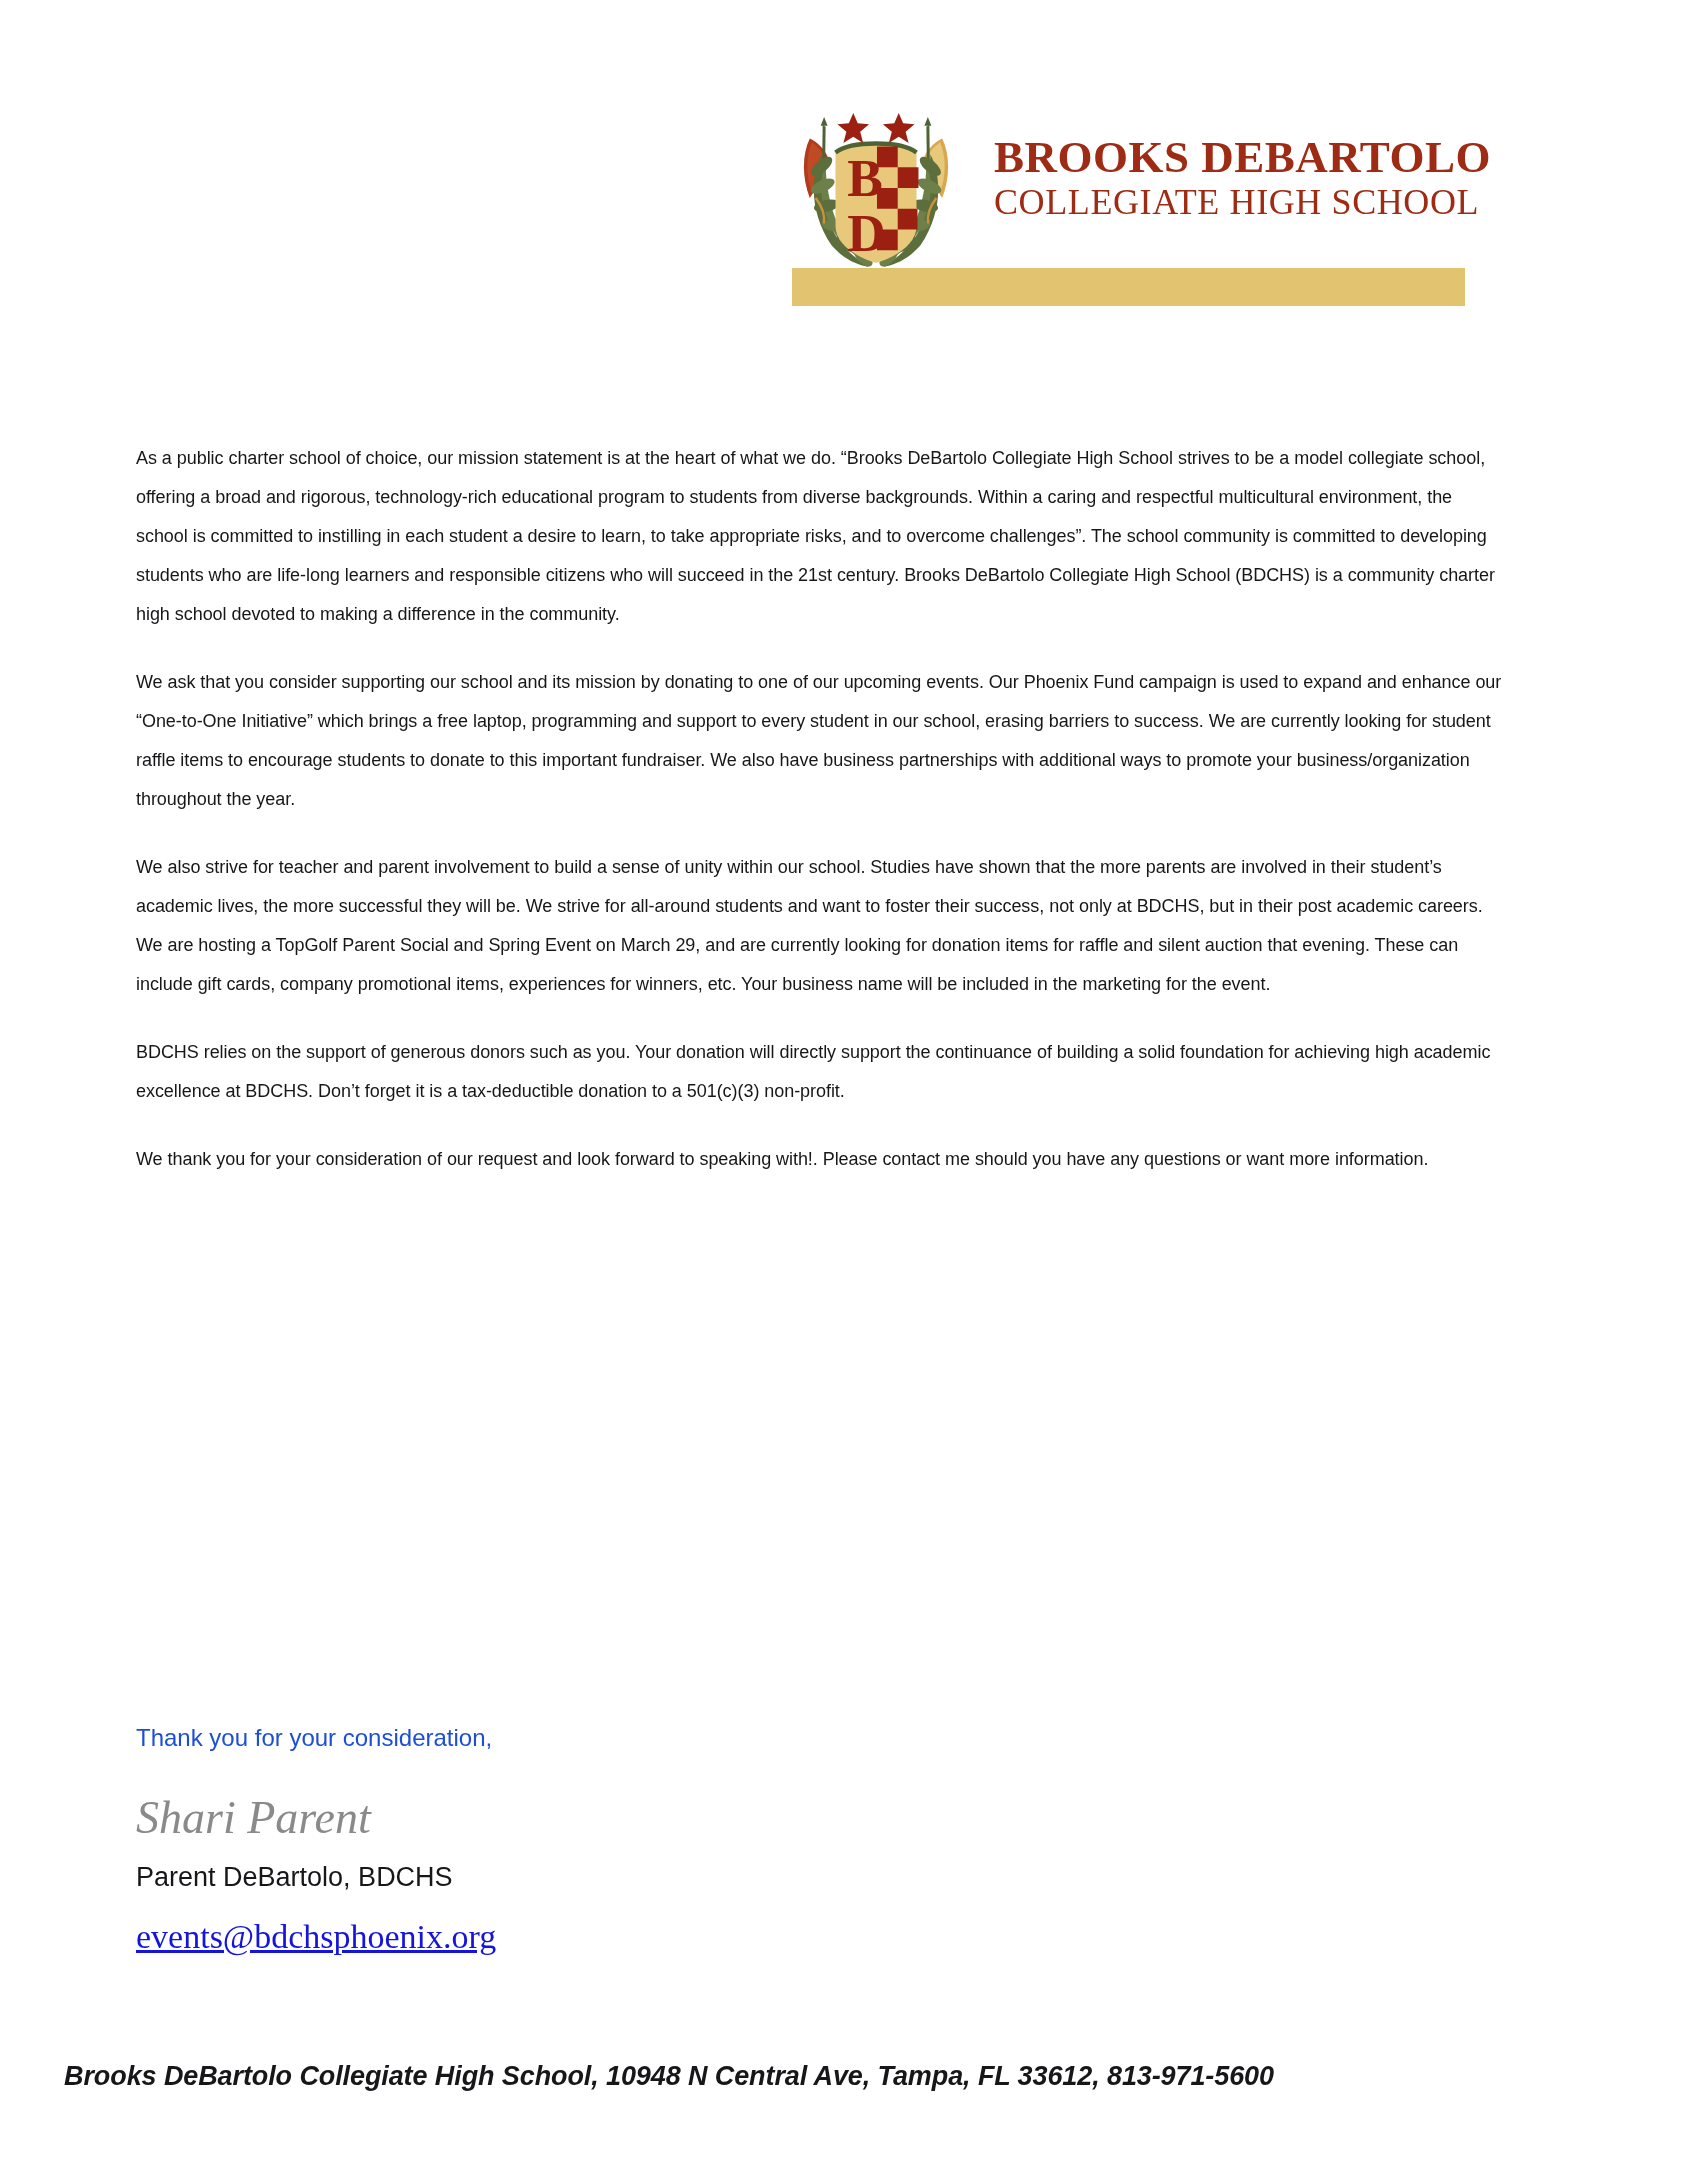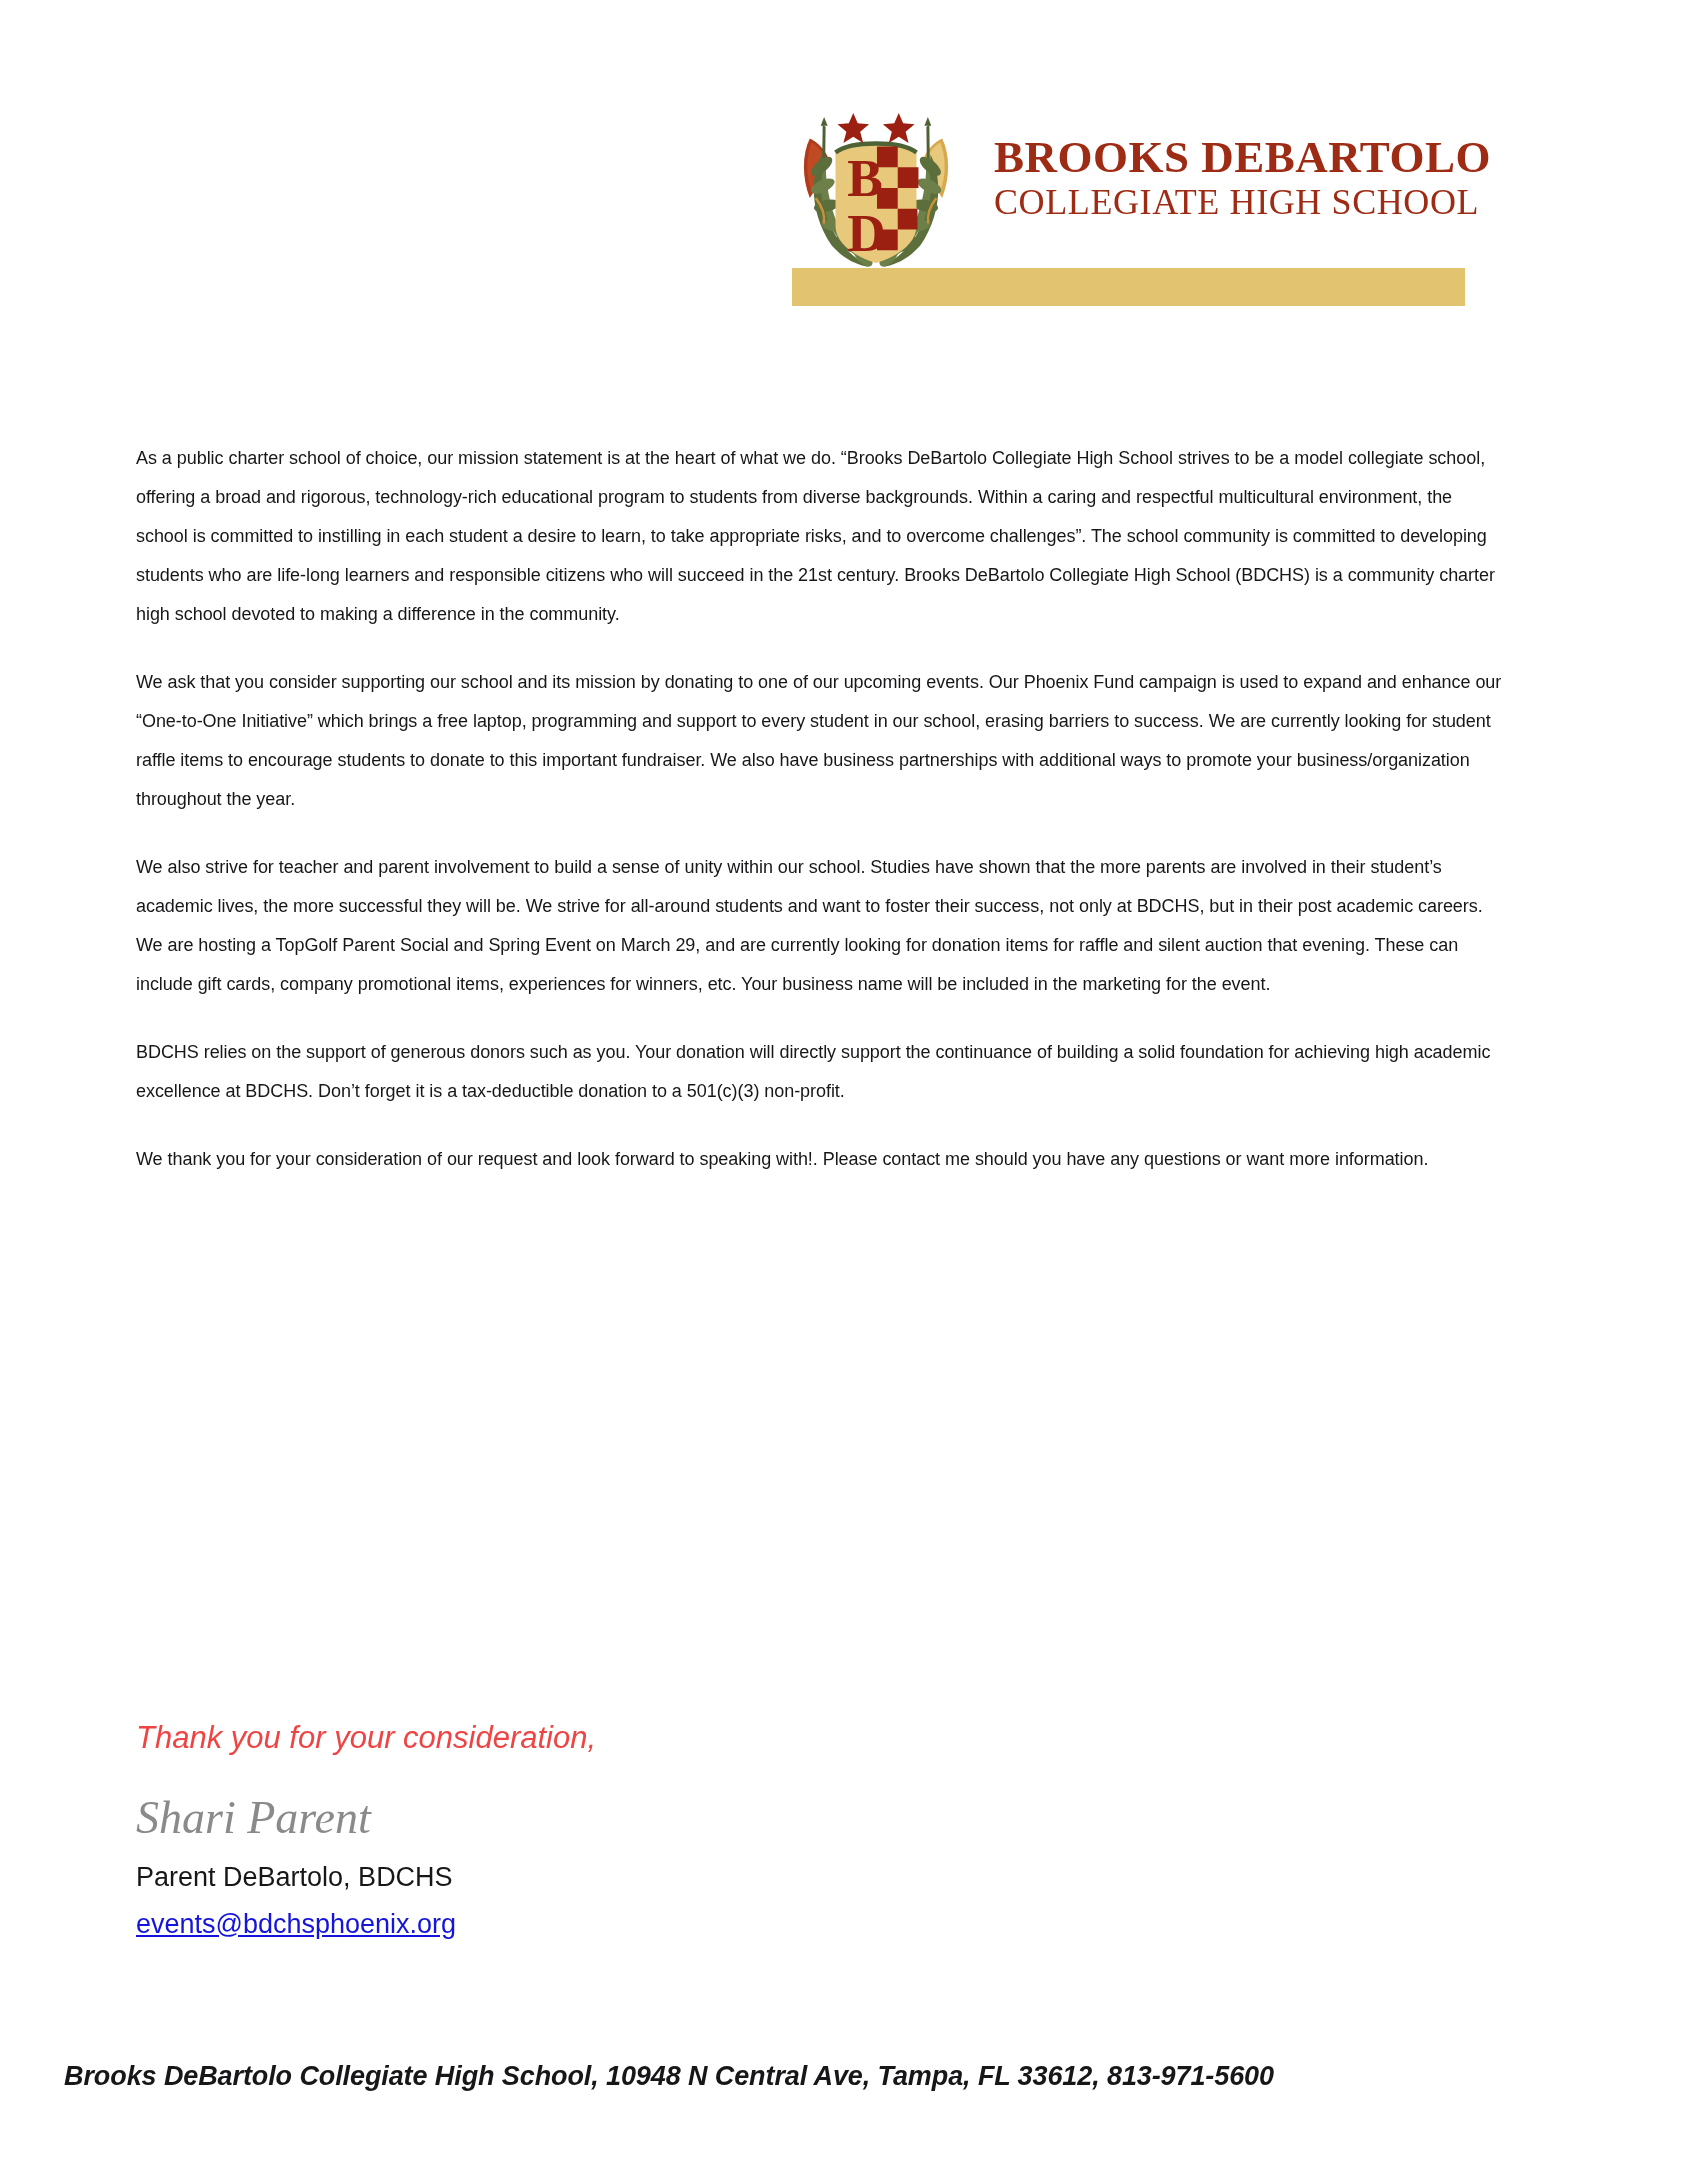"Thank you for your consideration," .closing-line { color: #ef4444 -> #1d4ed8; font-size: 31px -> 24px; font-style: italic -> none }
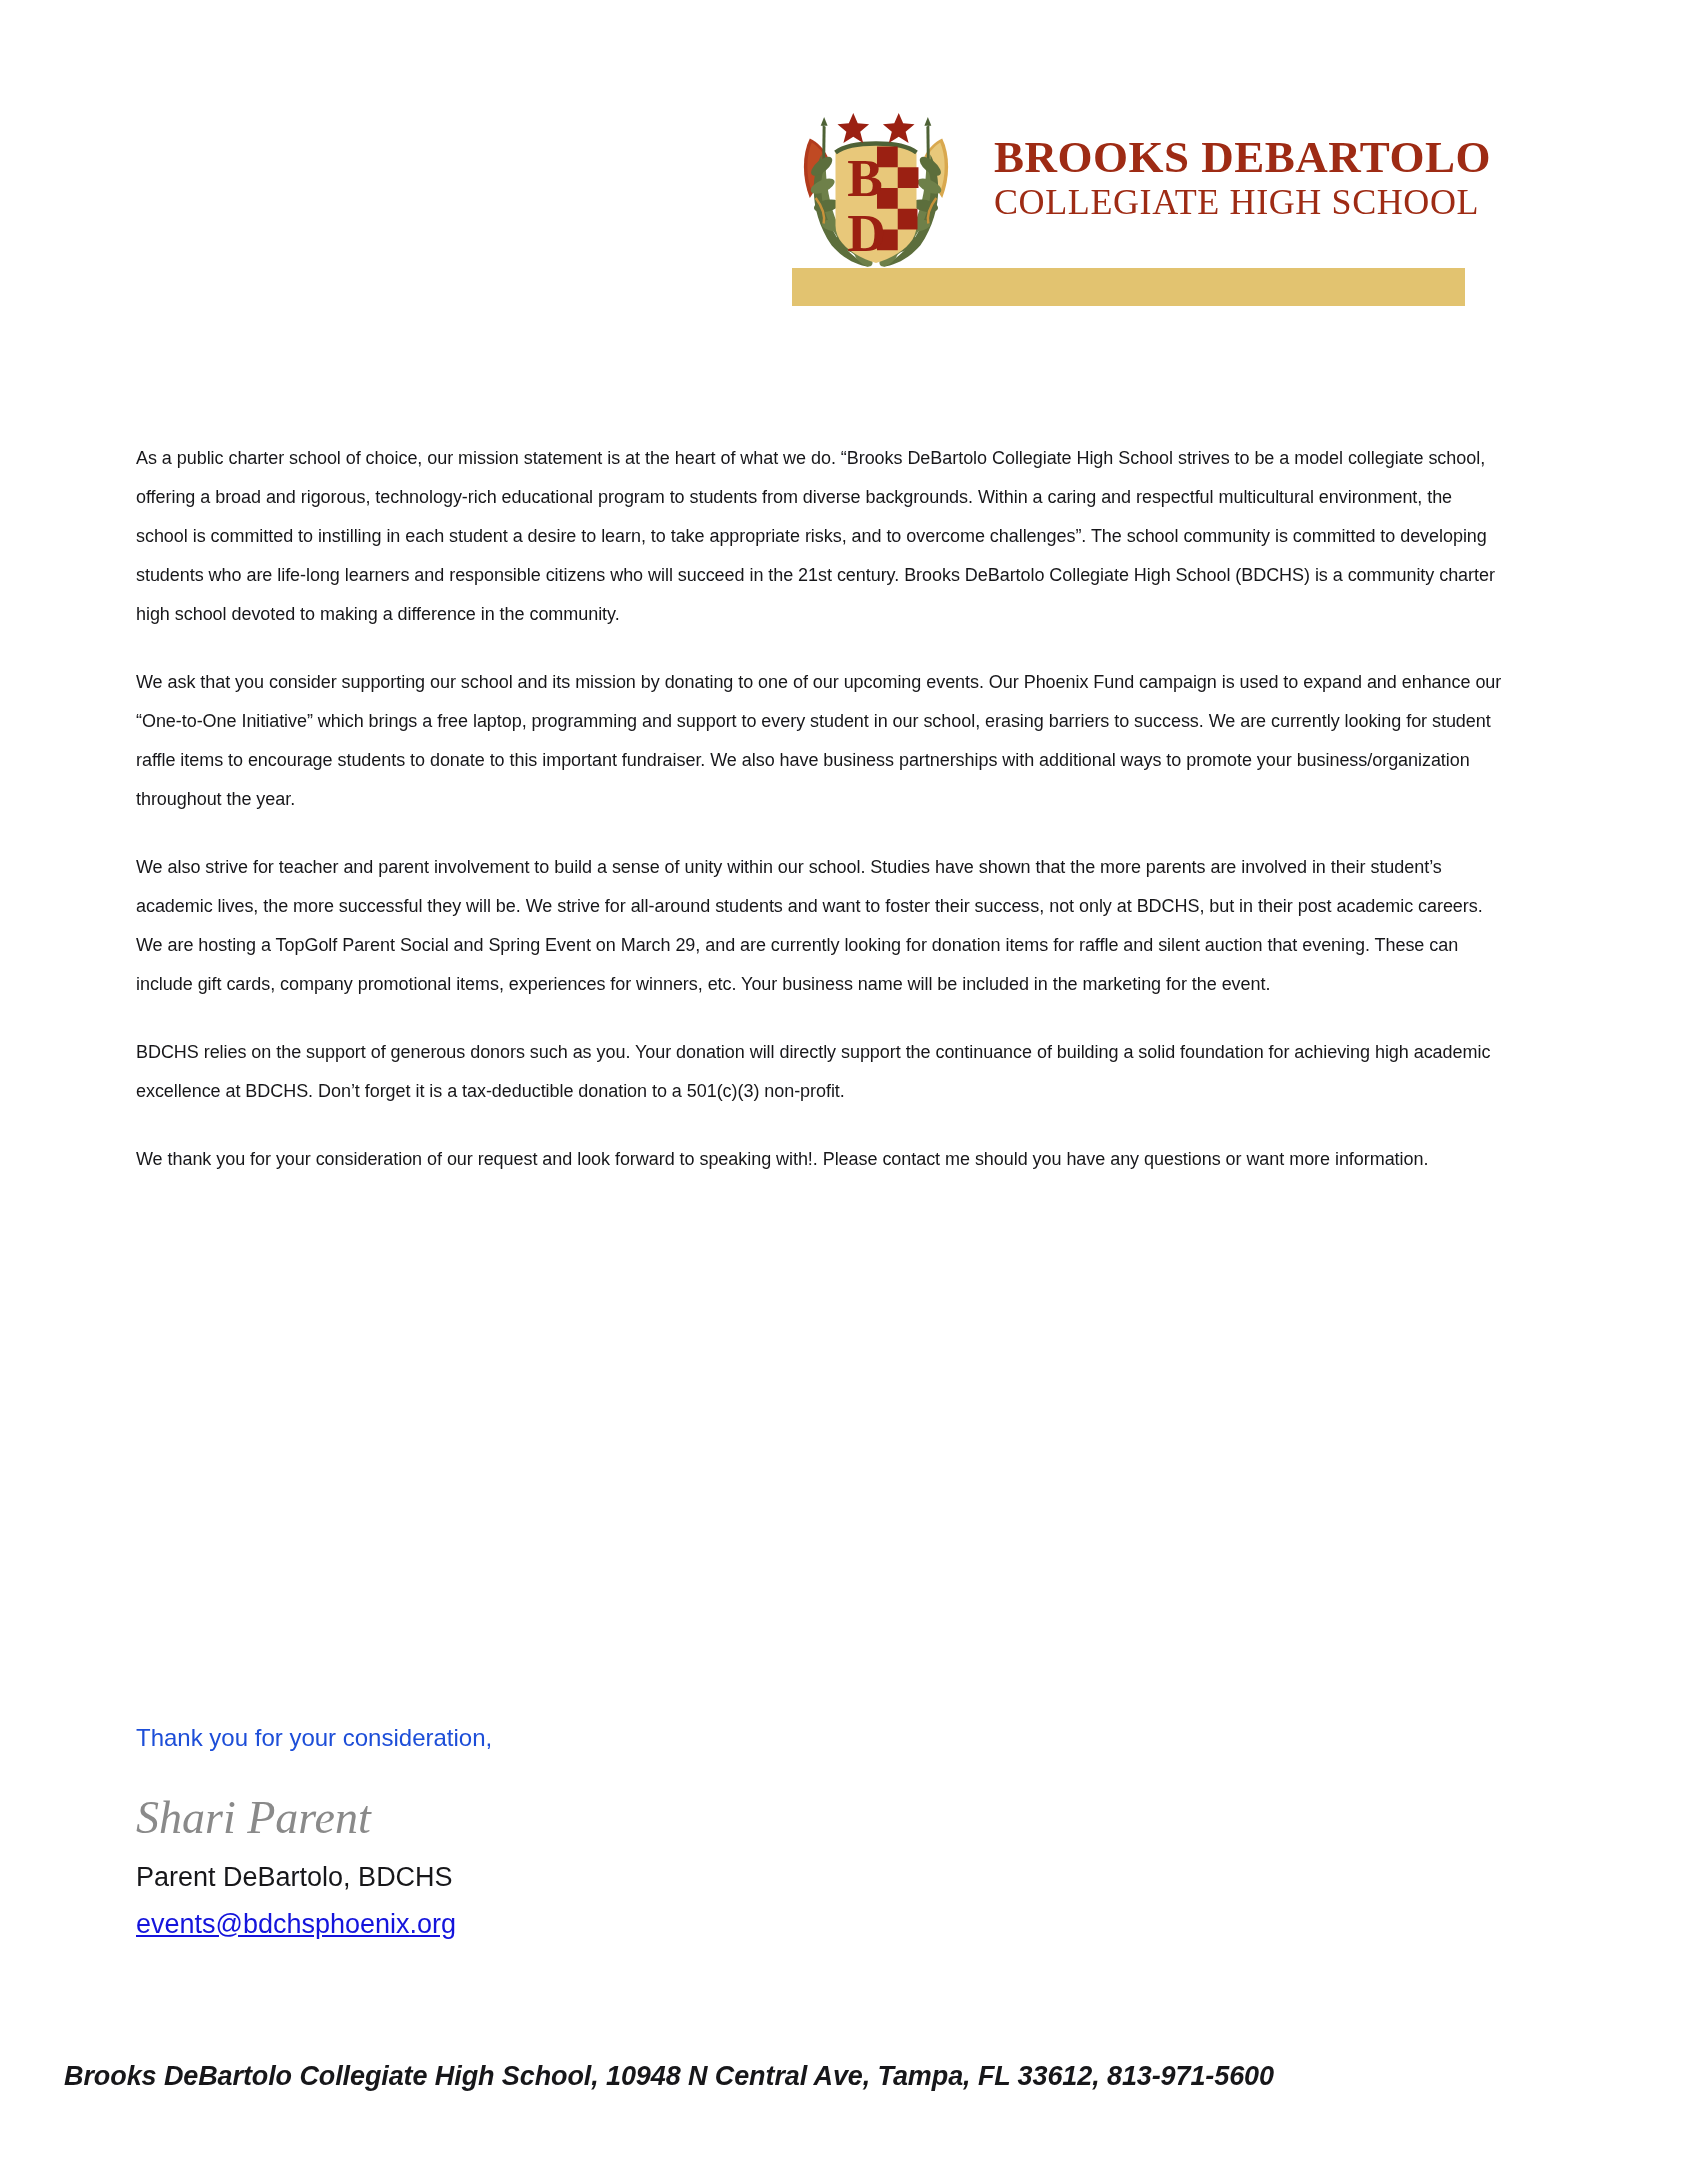"events@bdchsphoenix.org" .sig-email { font-family: Liberation Sans, sans-serif -> Liberation Serif, serif; font-size: 27px -> 34px; margin-top: 8px -> 20px }
